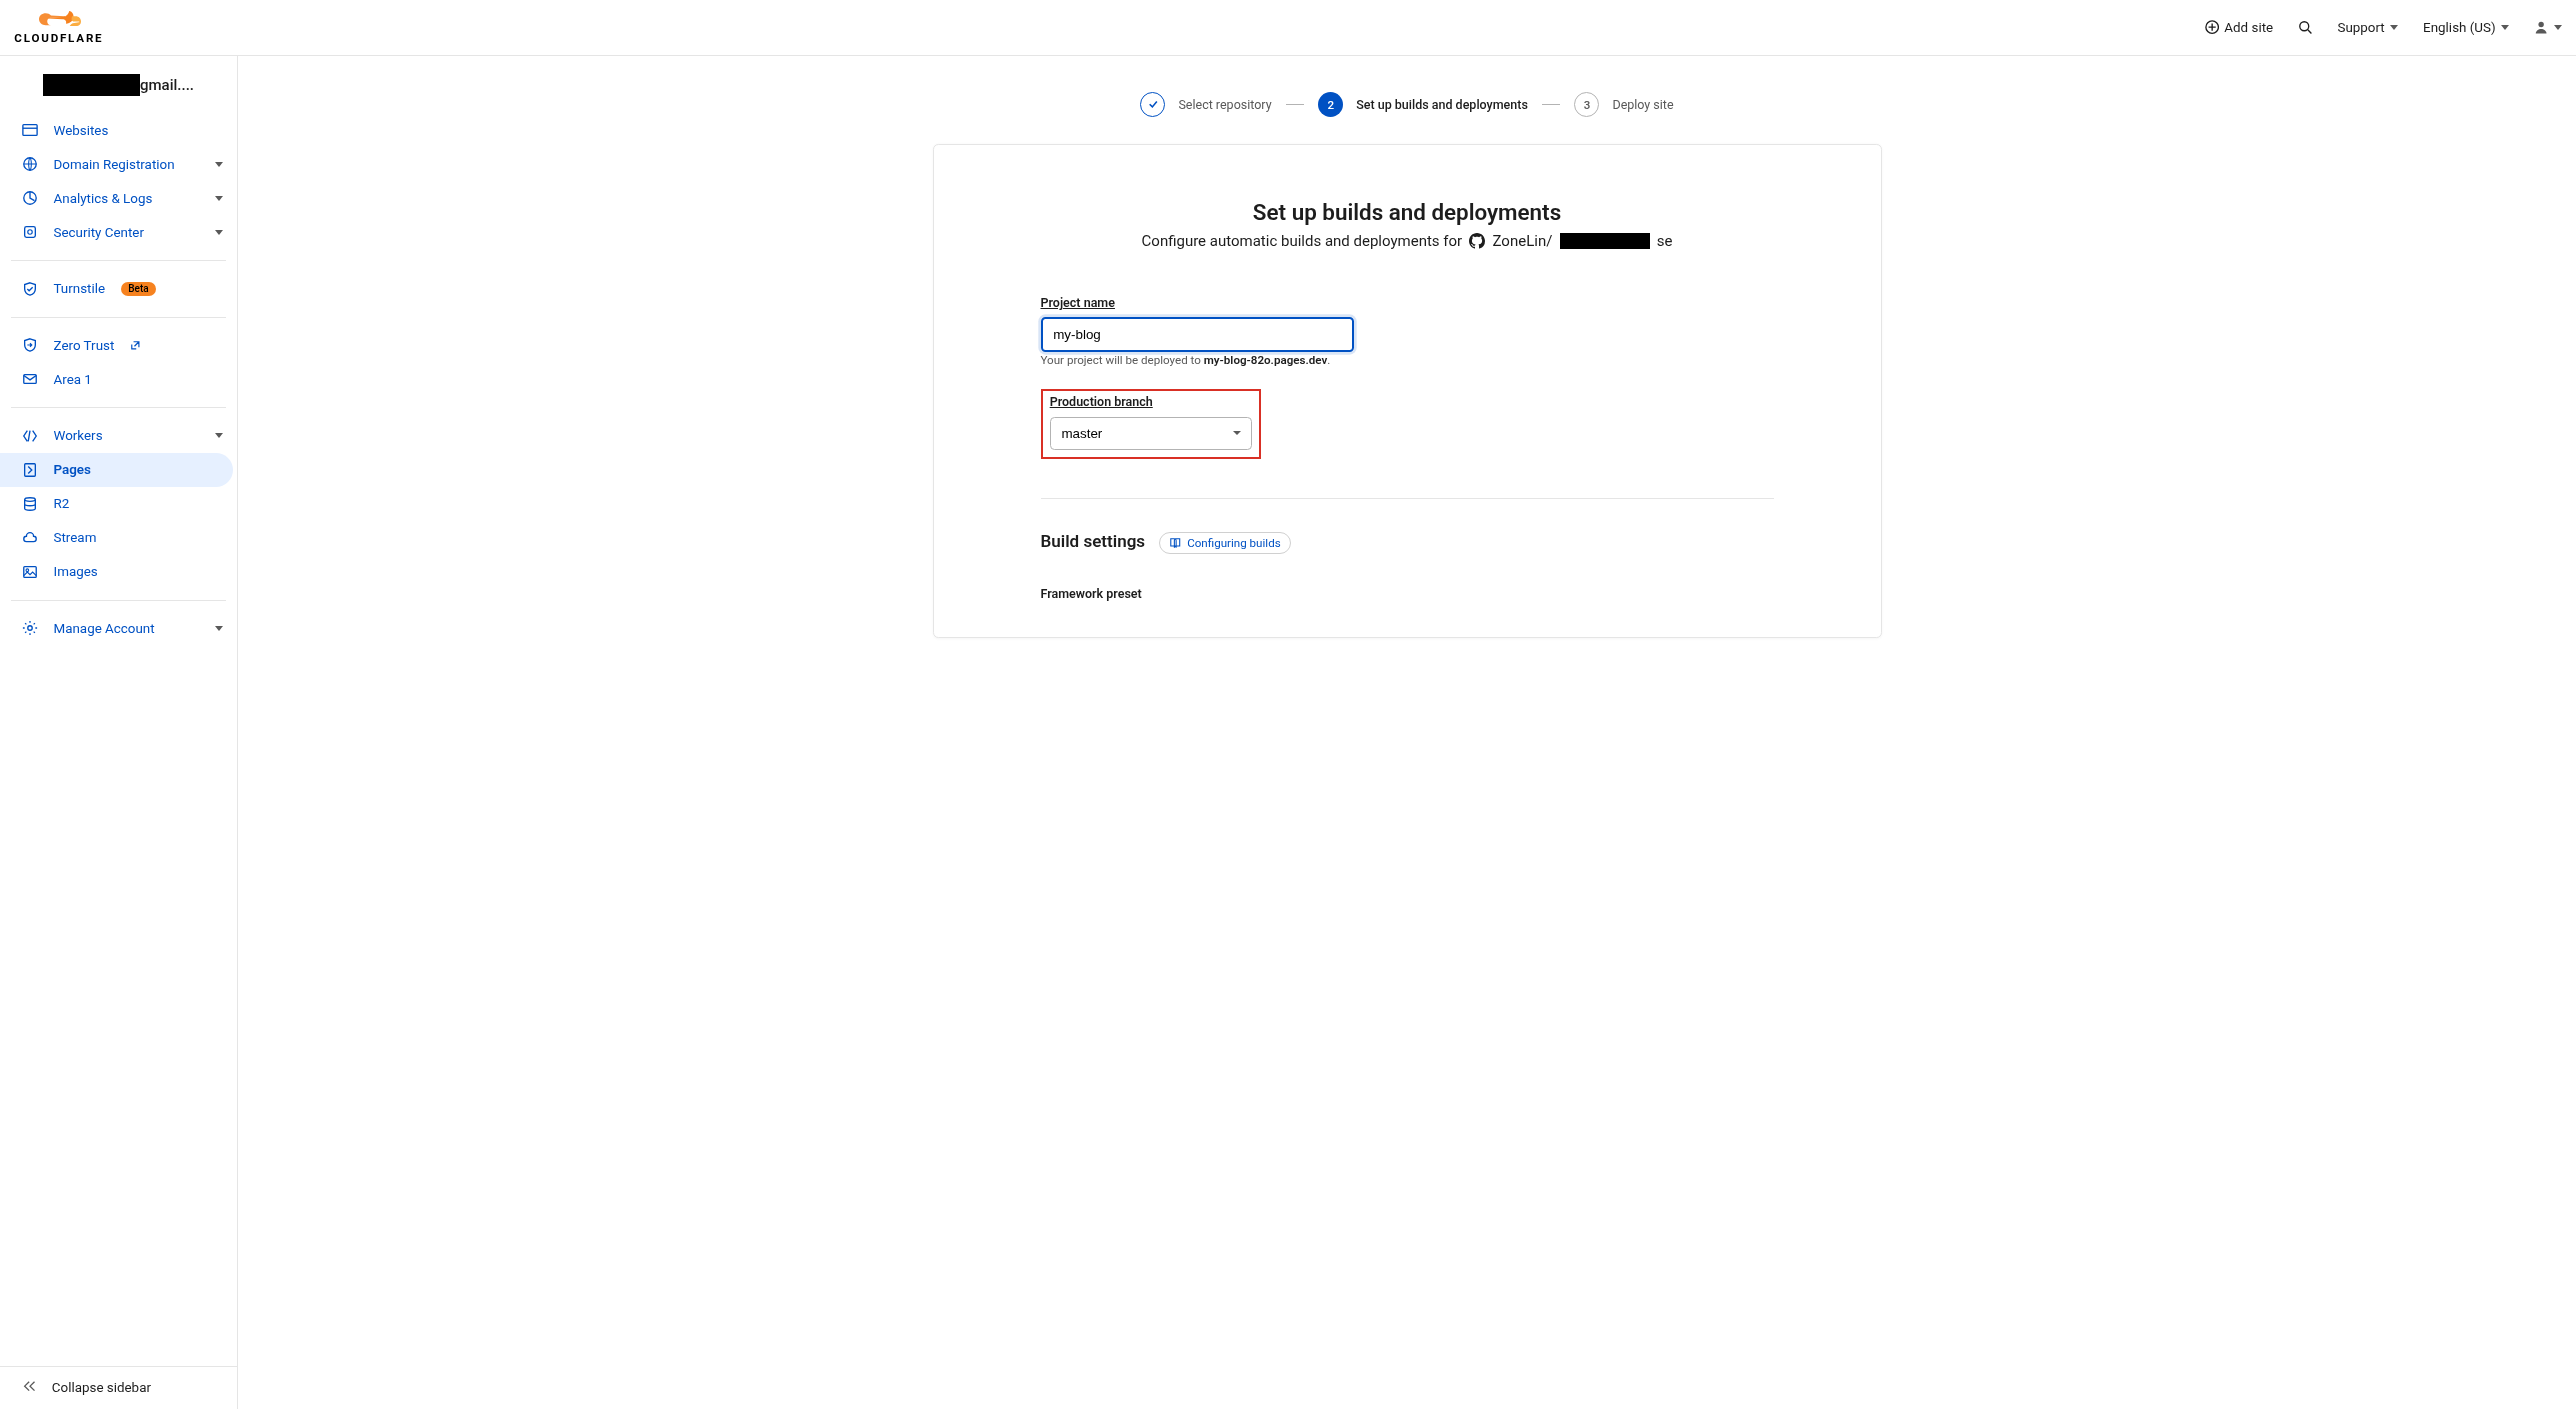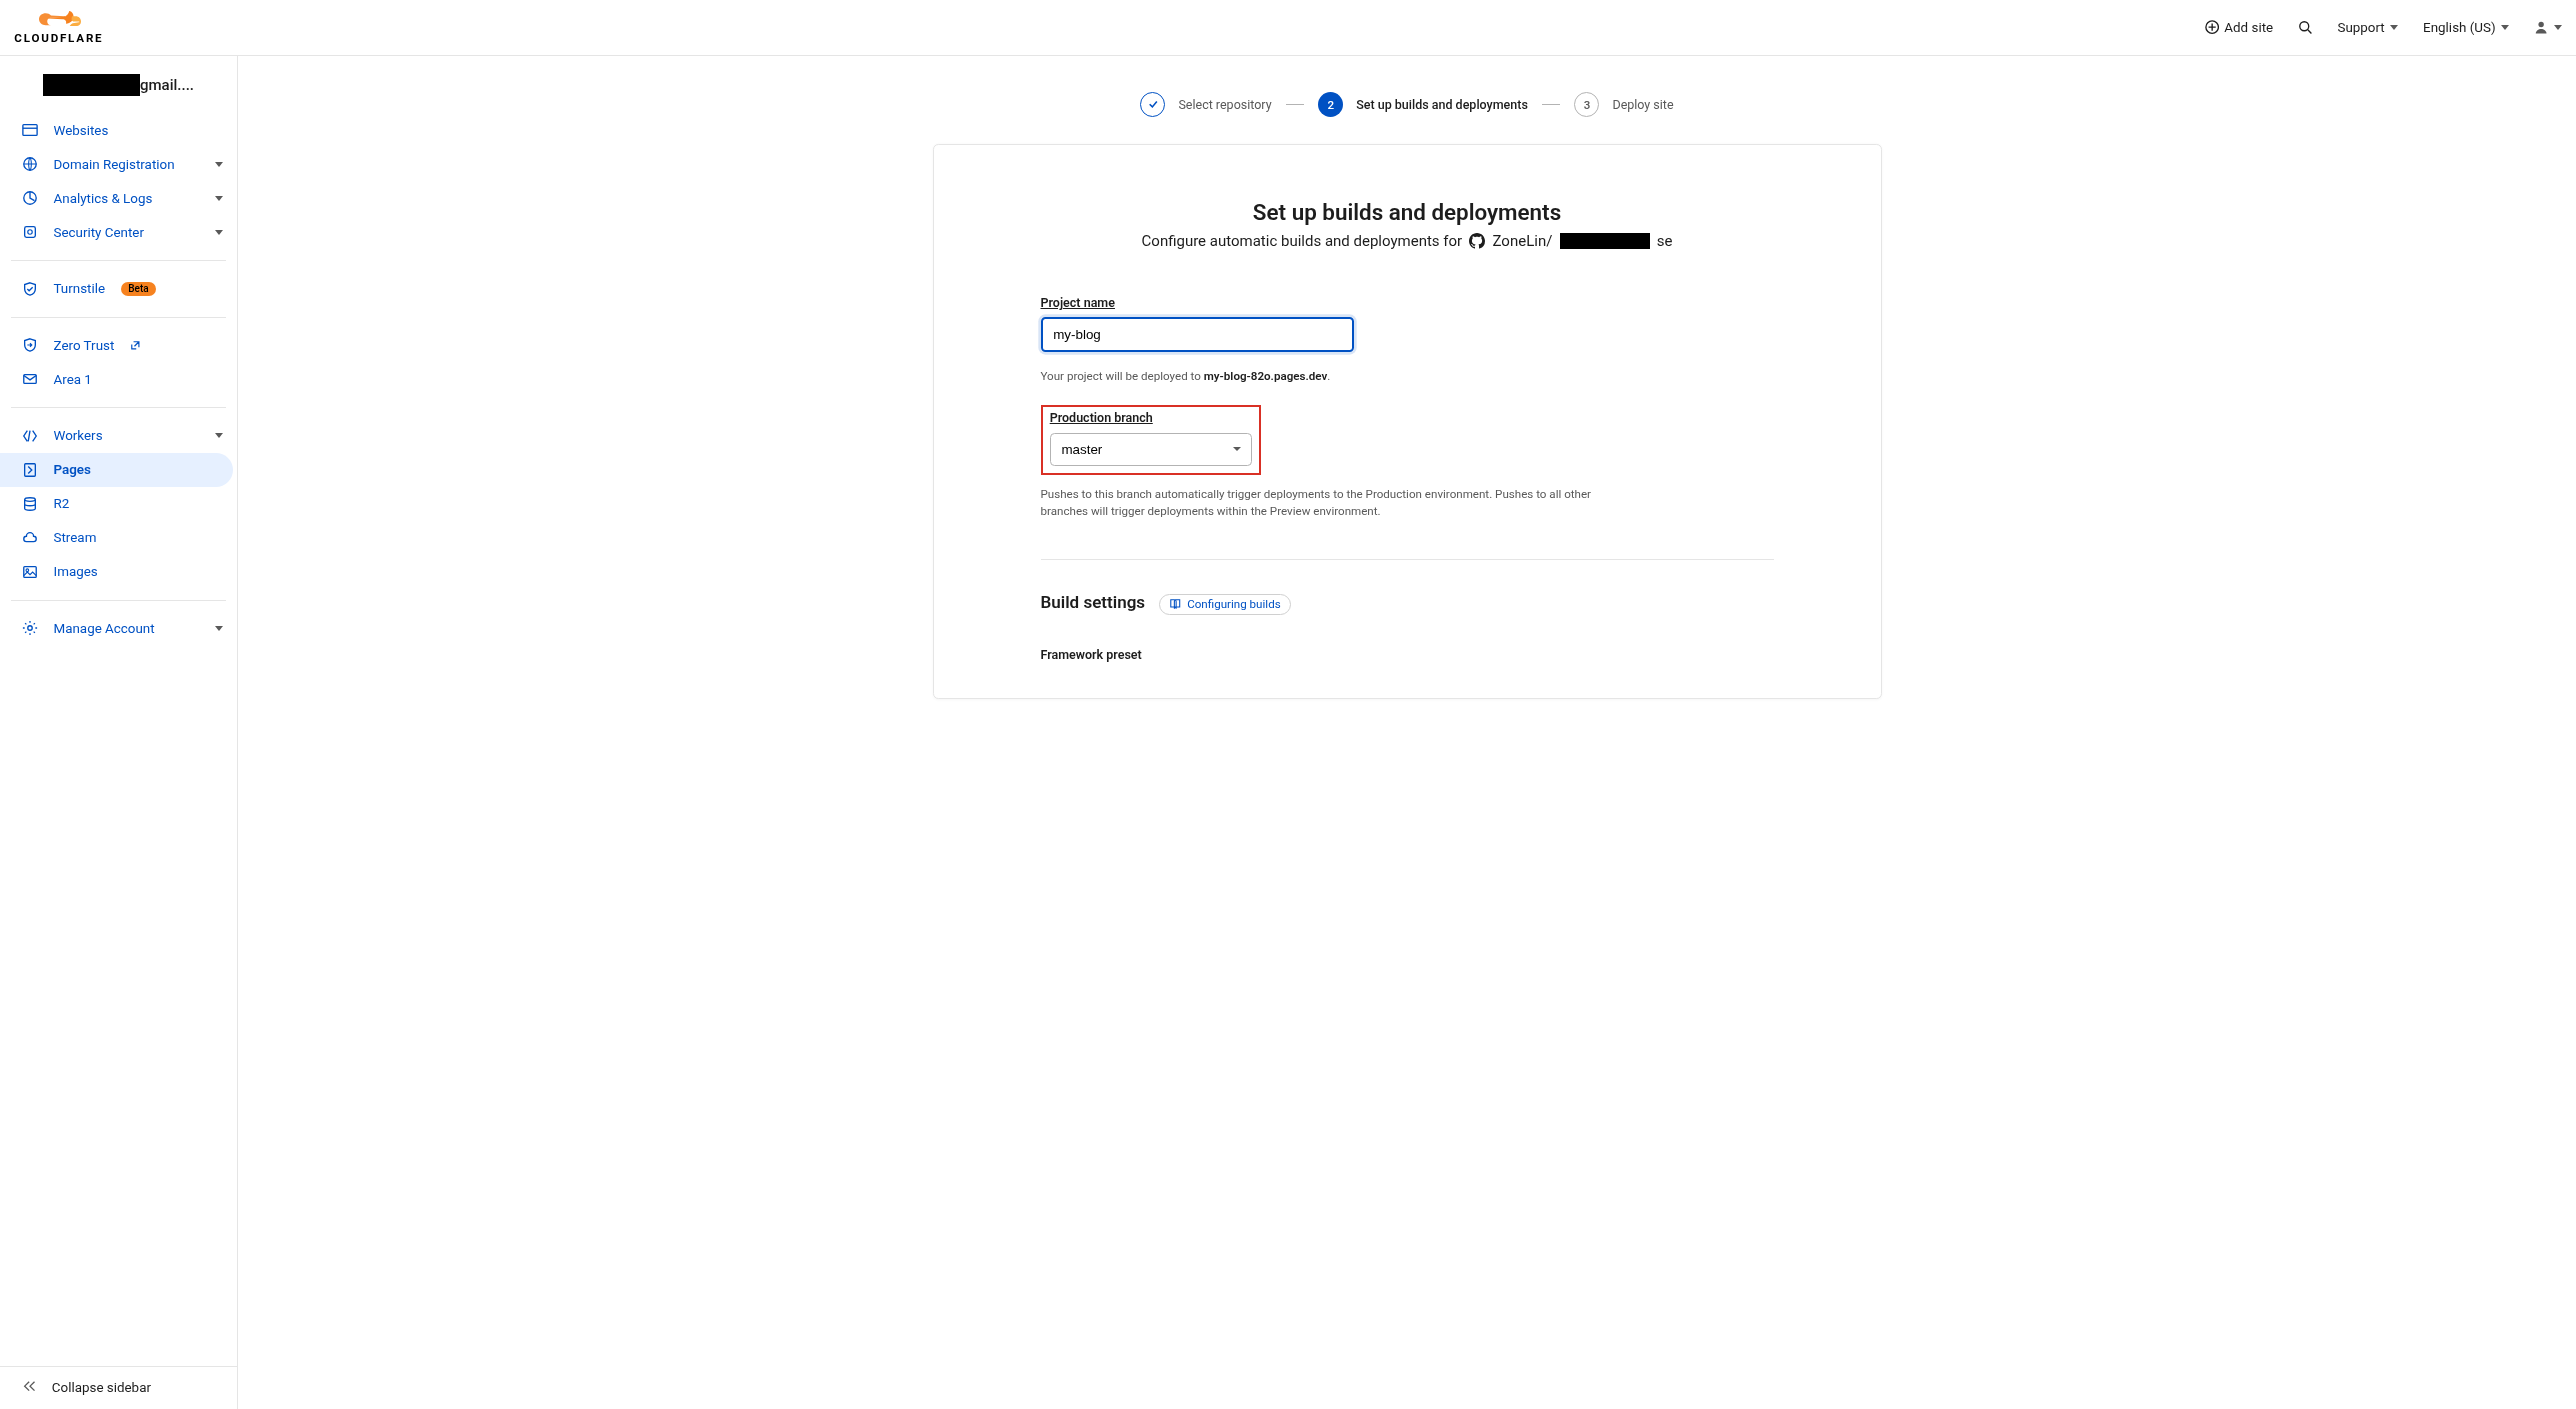"Your project will be deployed" .form-help { margin-top: 17px -> 1px }
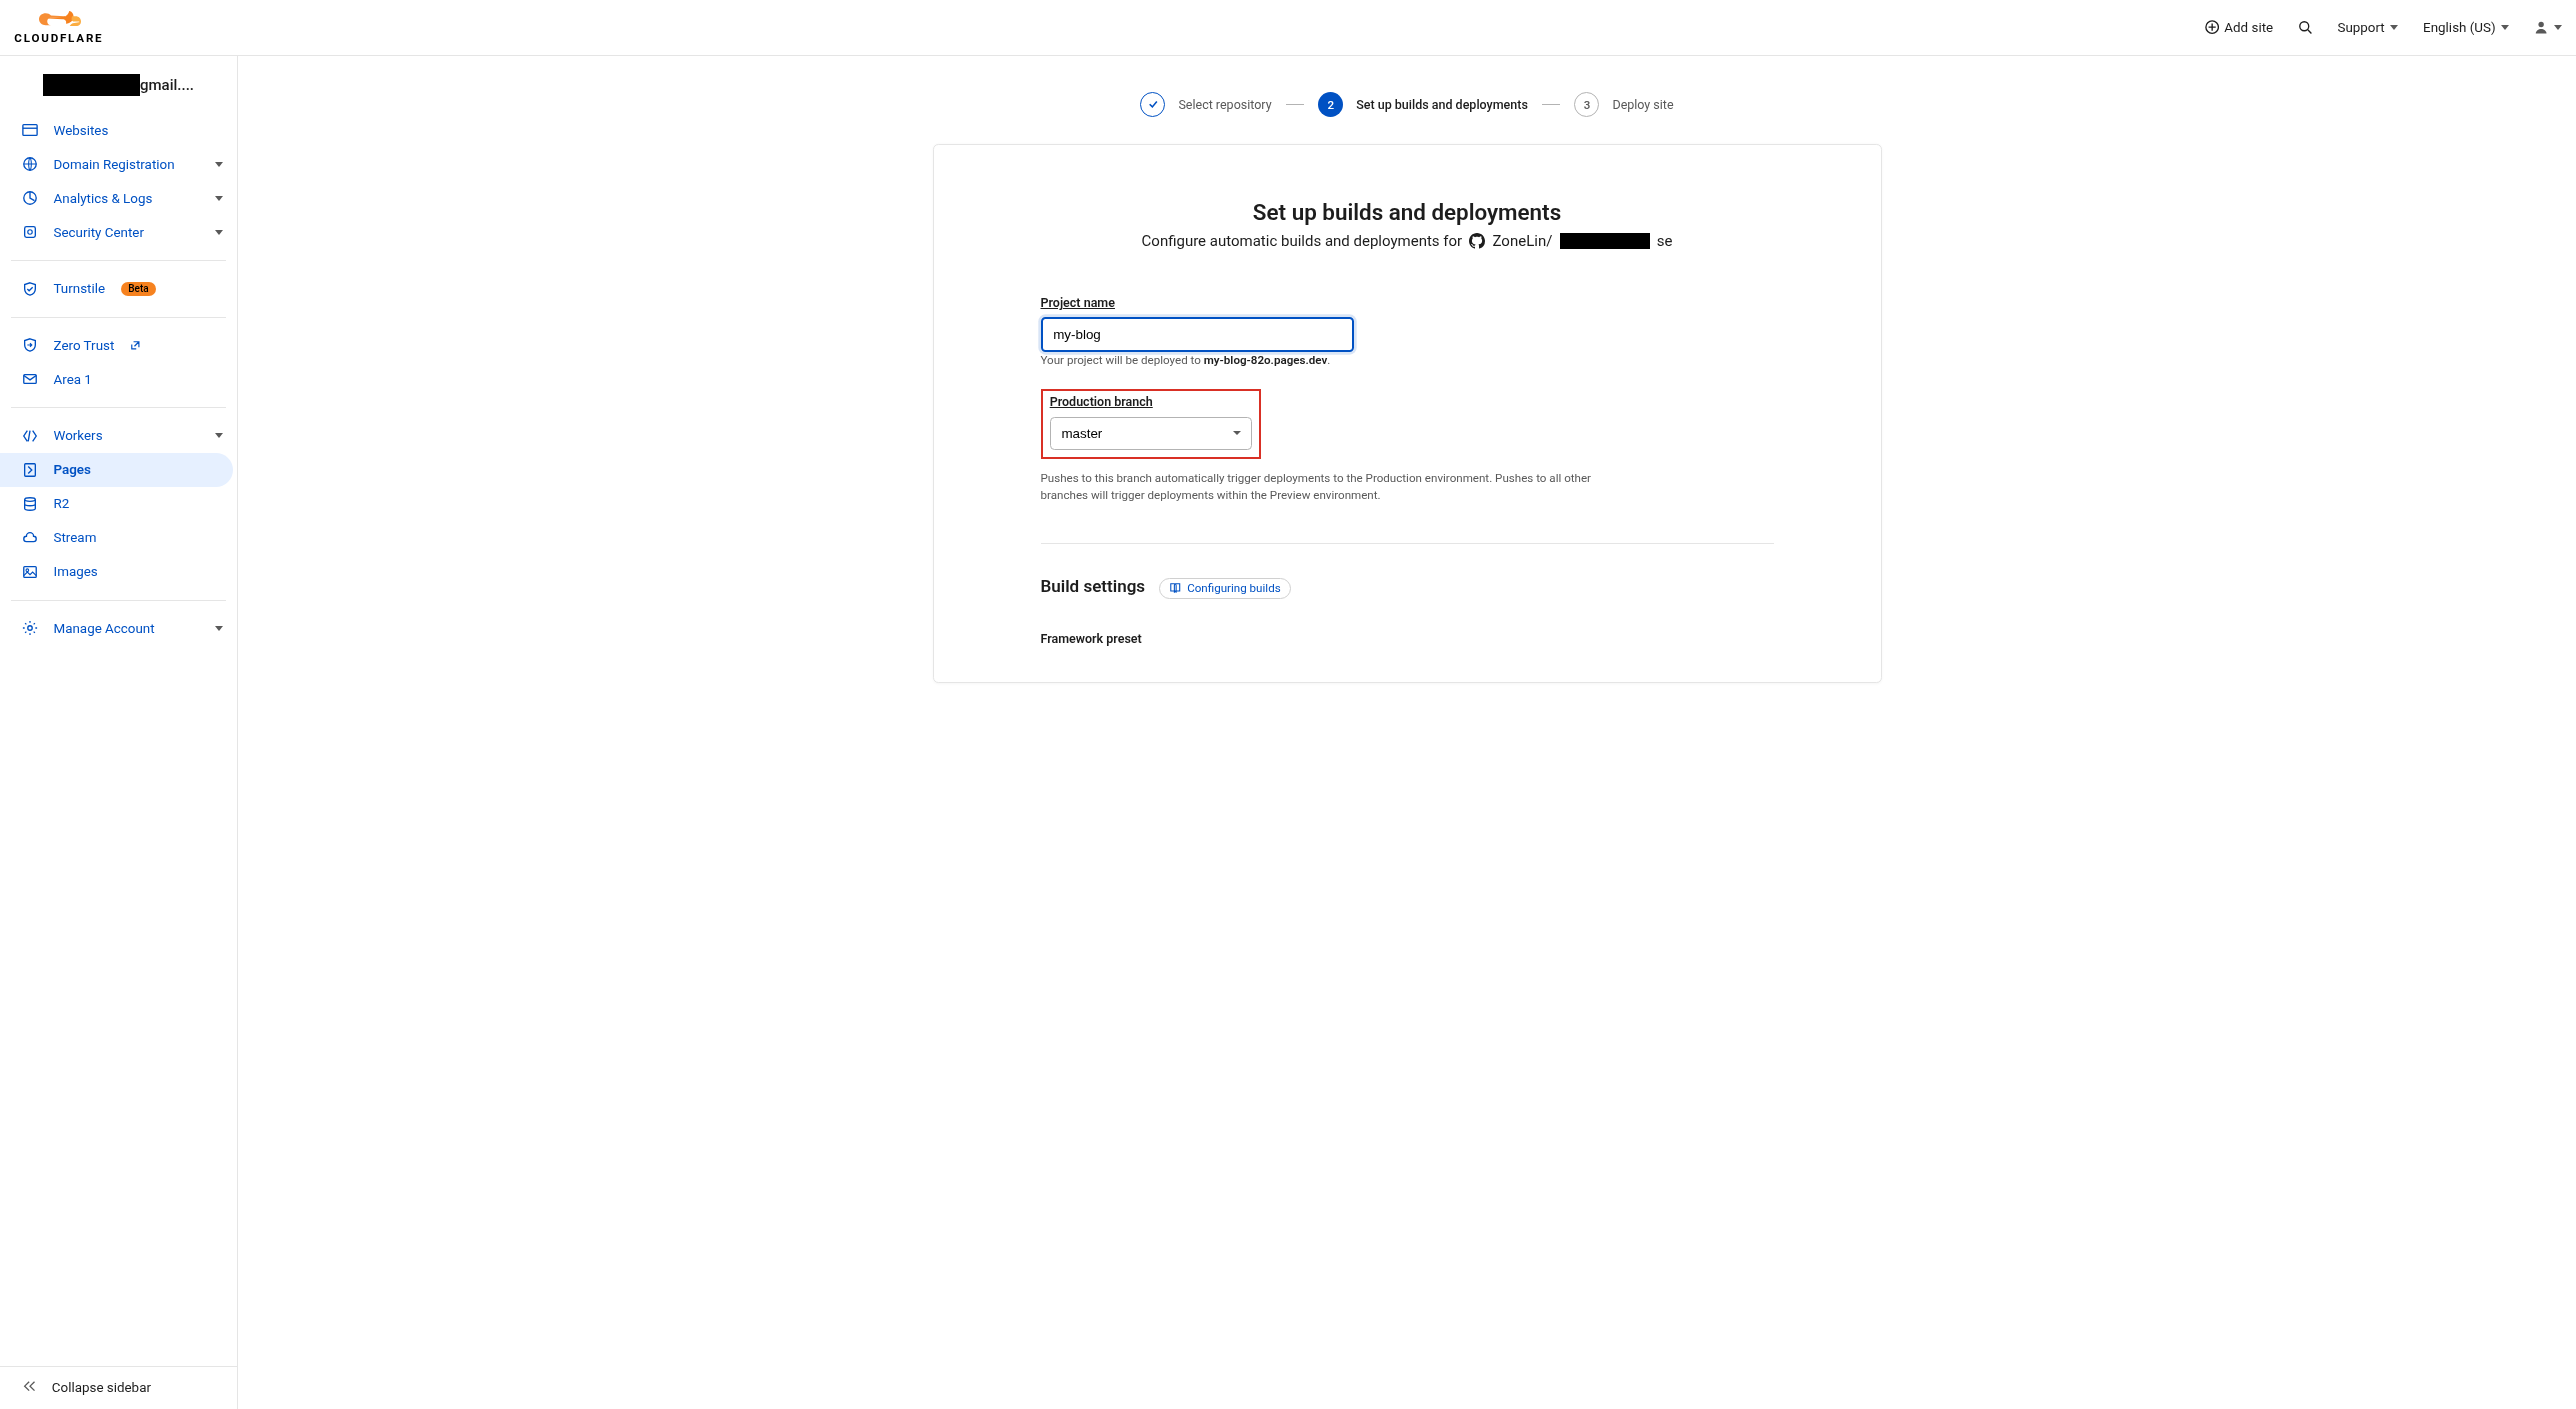"Pushes to this branch automatically" div.branch-help { html: <div>Pushes to this branch automatically trigger deployments to the Production environment. Pushes to all other branches will trigger deployments within the Preview environment.</div> -> none }
